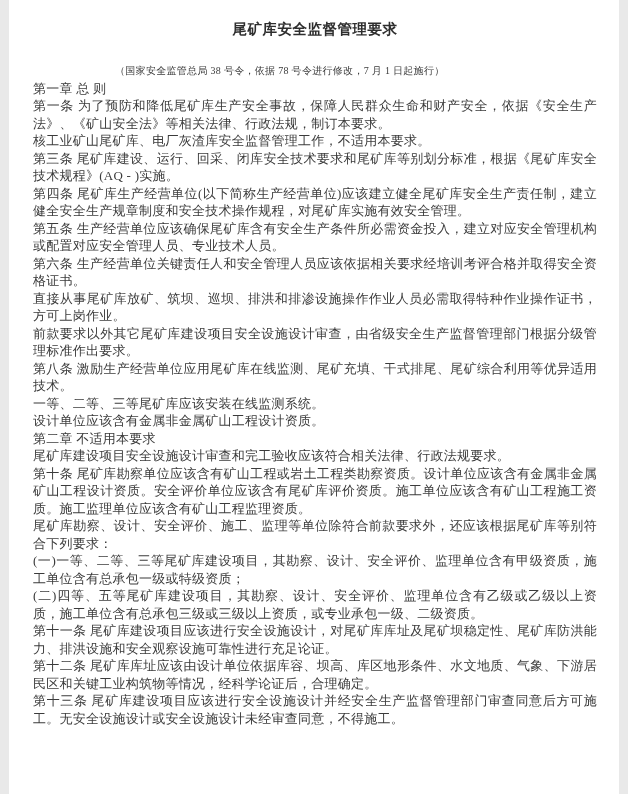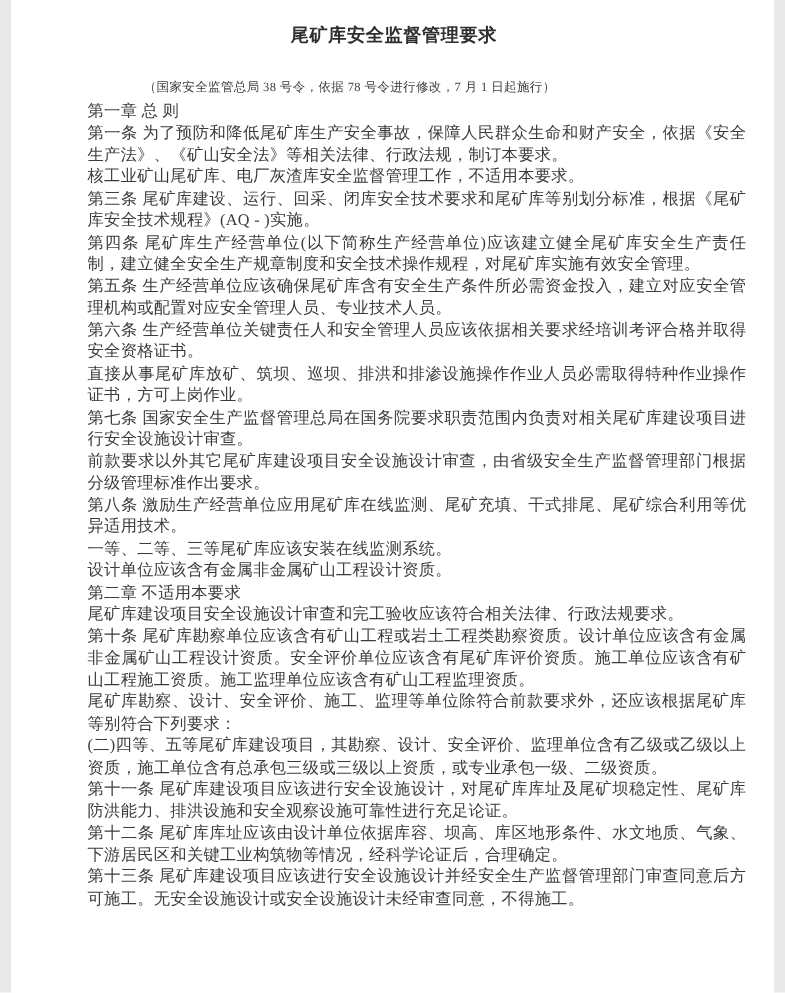"第一章 总 则" .para { margin-left: 37px -> none }
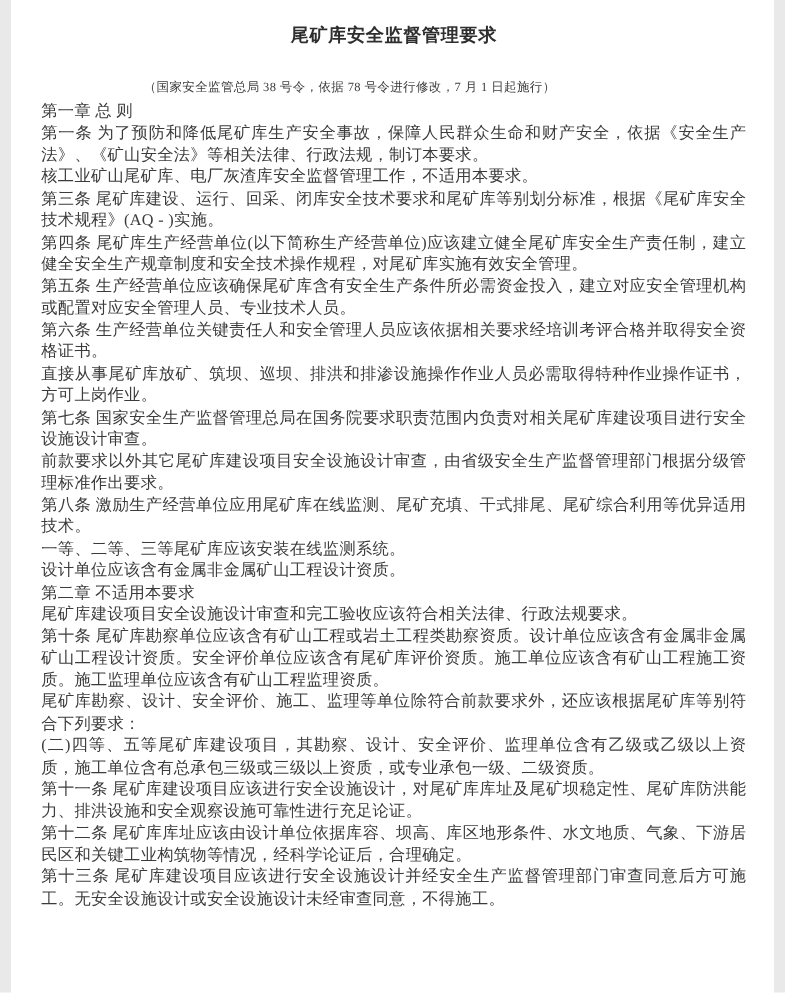"第七条" p.para { html: <p>第七条 国家安全生产监督管理总局在国务院要求职责范围内负责对相关尾矿库建设项目进行安全设施设计审查。</p> -> none }
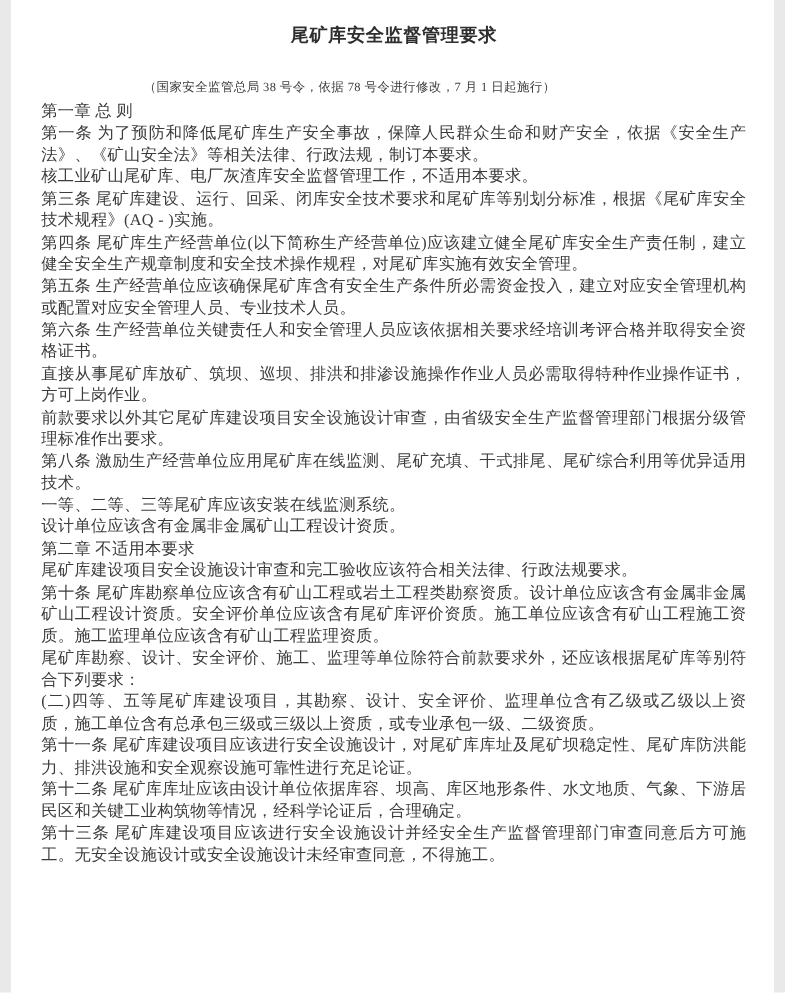"(一)一等、二等、三等尾矿库建设项目，其勘察、设计、安全评价、监理单位含有甲级资" p.para { html: none -> <p>(一)一等、二等、三等尾矿库建设项目，其勘察、设计、安全评价、监理单位含有甲级资质，施工单位含有总承包一级或特级资质；</p> }
